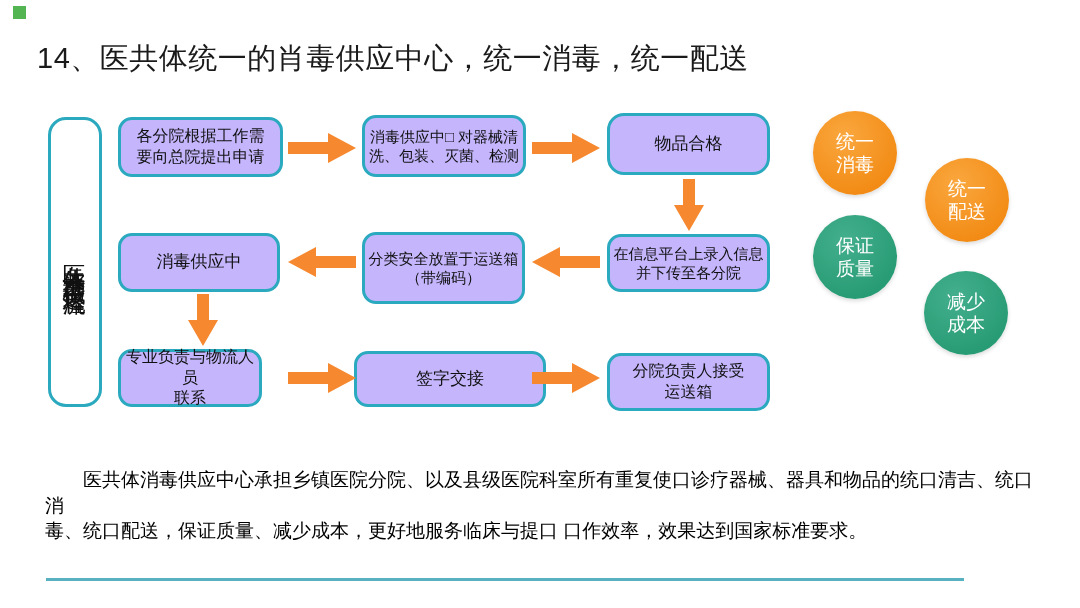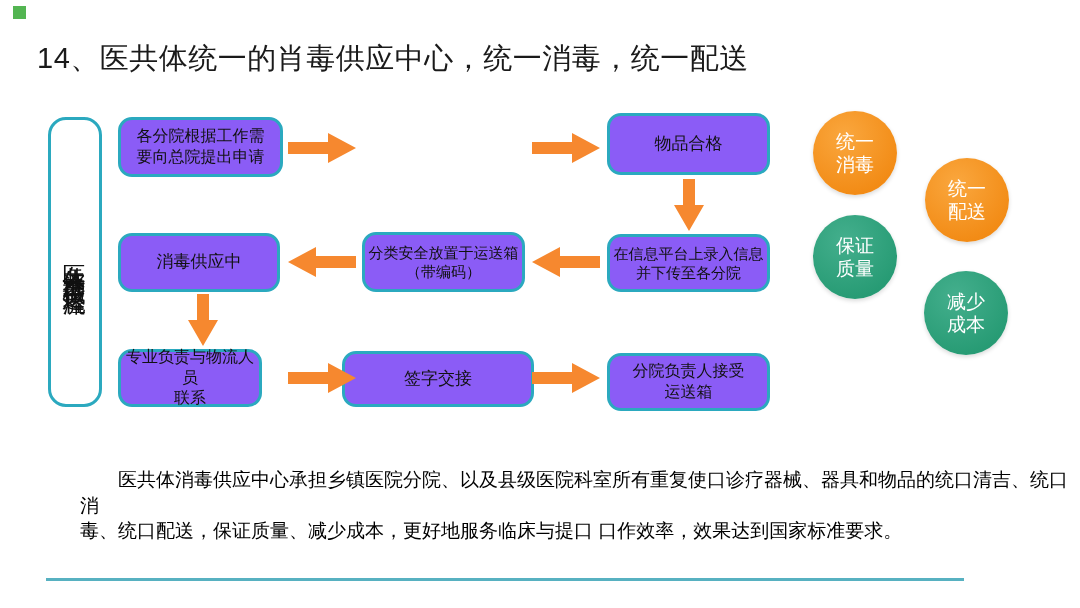"各分院根据工作需" .fbox { background: #8b5cf6 -> #c4b5fd }
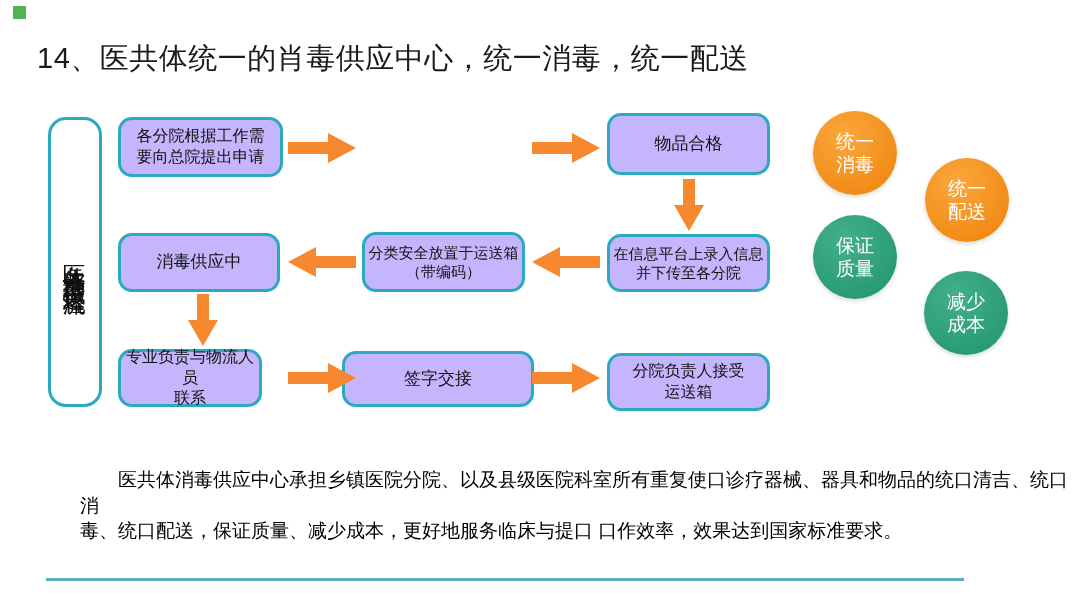"消毒供应中□ 对器械清" div.fbox { html: none -> <div>消毒供应中□ 对器械清 洗、包装、灭菌、检测</div> }
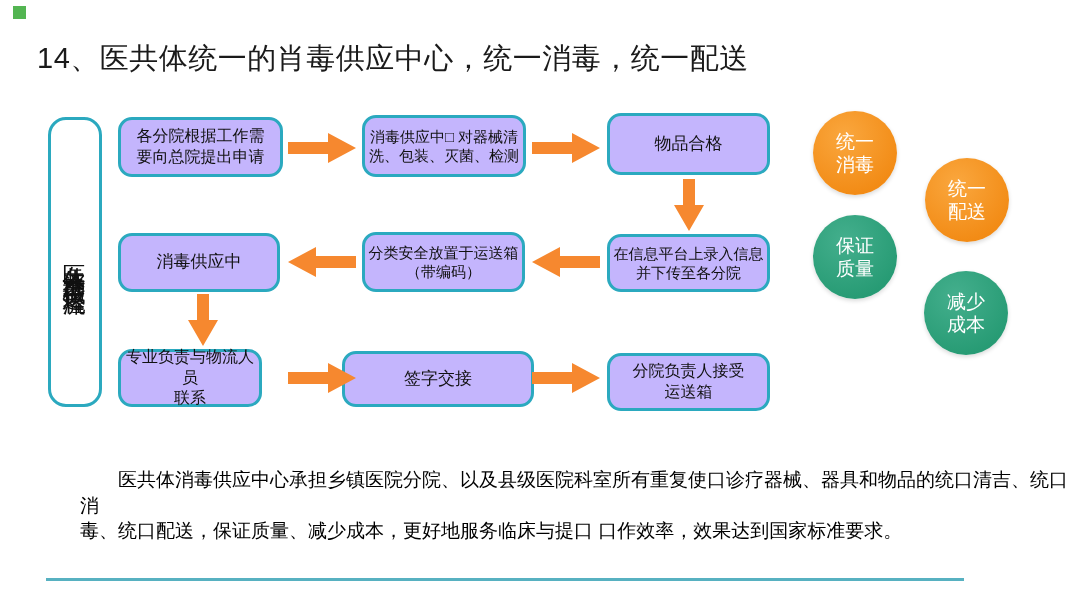"物品合格" #box-qualified { border-radius: none -> 17px }
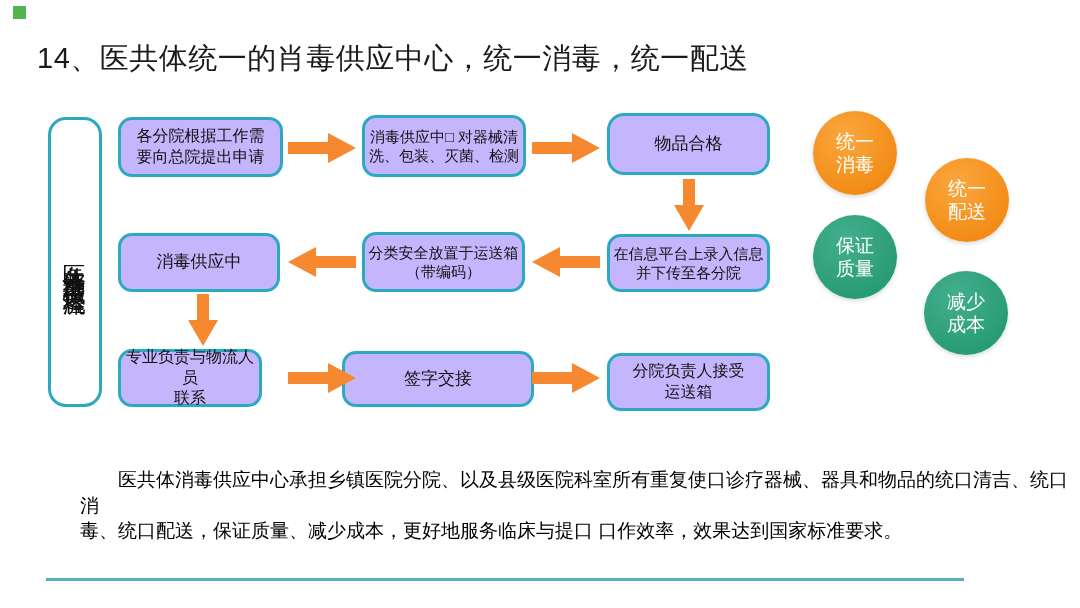"分类安全放置于运送箱" #box-classify { height: 60px -> 72px }
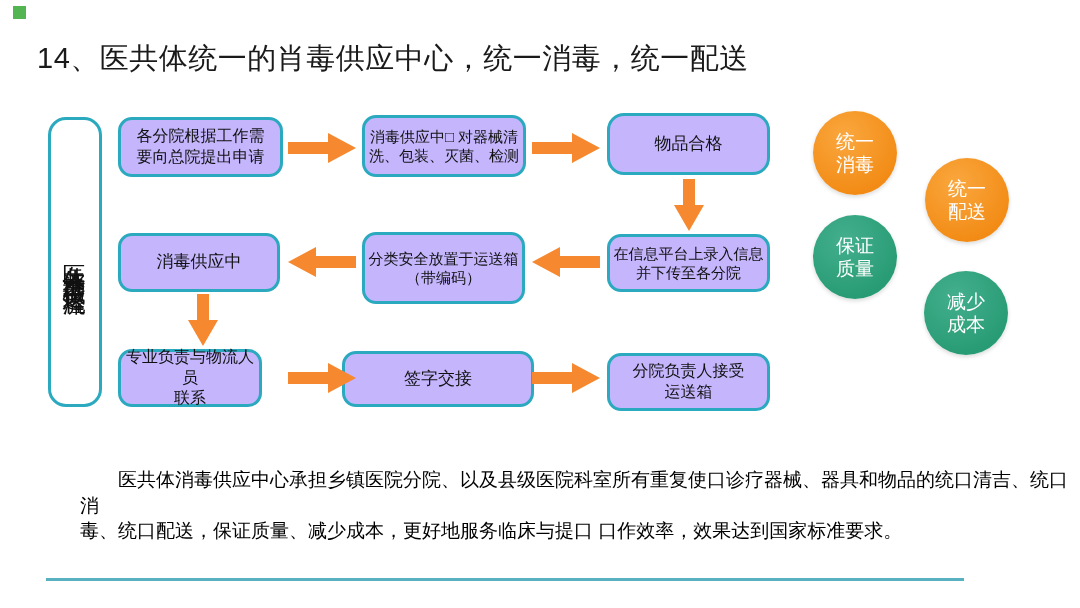"签字交接" #box-sign { left: 342px -> 354px }
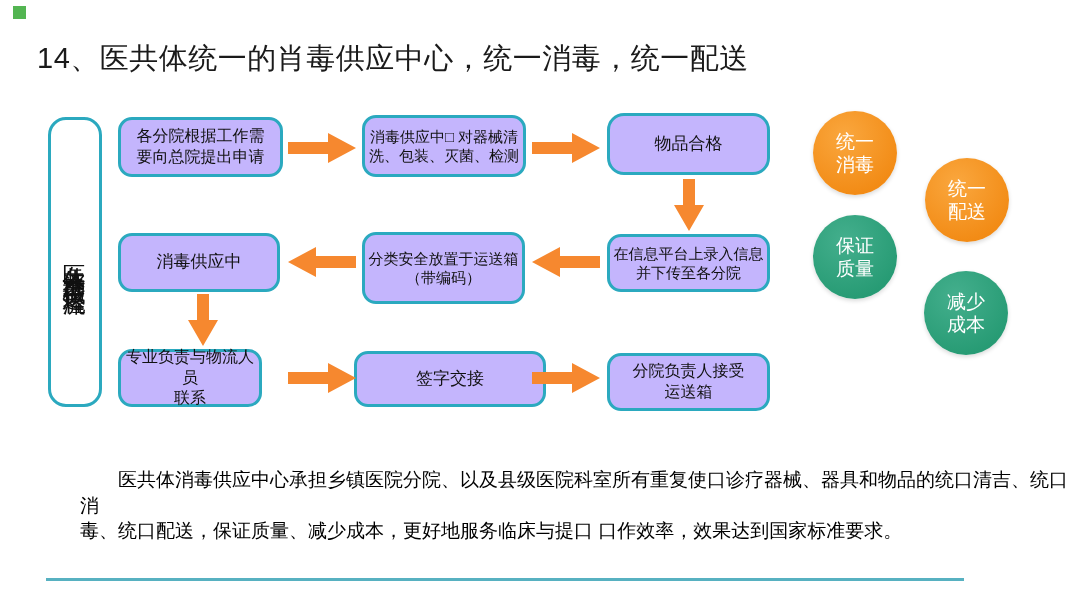"医共体消毒供应中心承担乡镇医院分院、以及县级医院科室所有重复使口诊疗器械、器具和" .summary { margin-left: 35px -> none }
